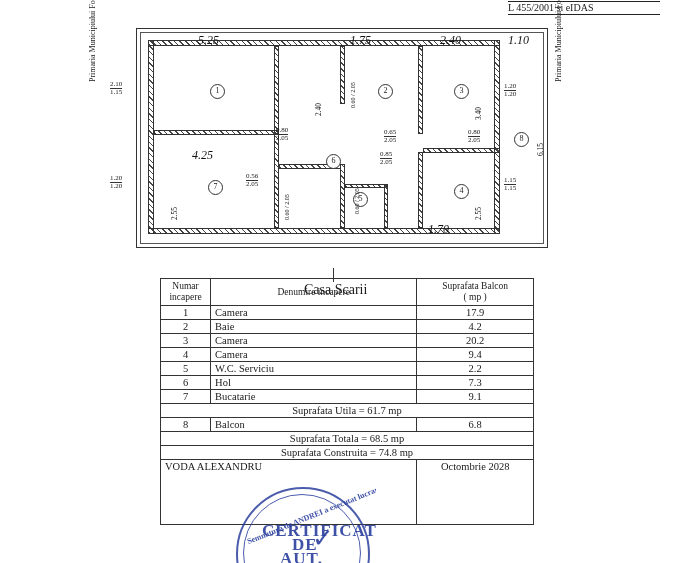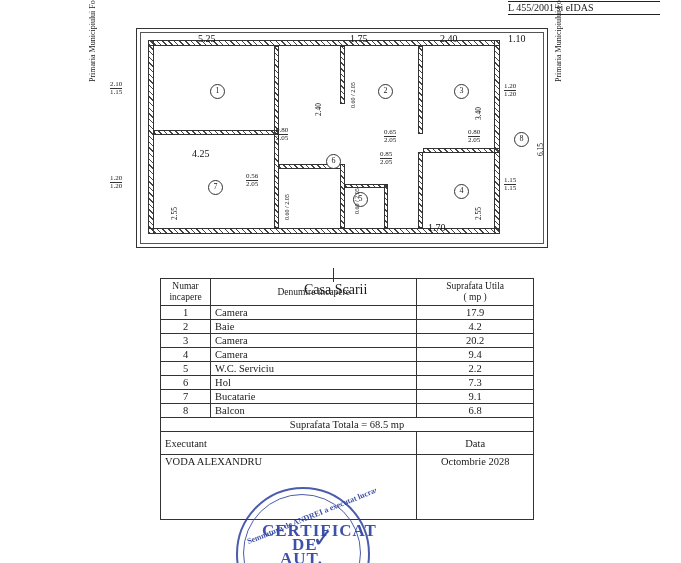"5.25" .dim { font-size: 10px -> 12px; font-style: none -> italic }
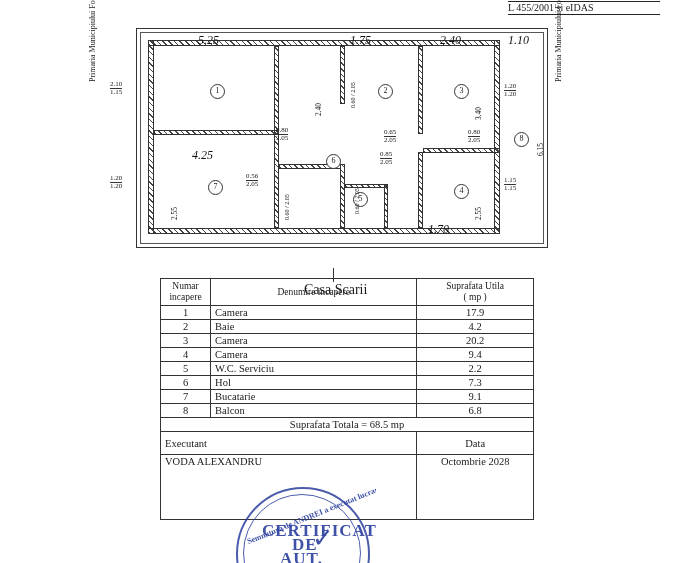"Suprafata Utila" span { text: Utila -> Balcon }
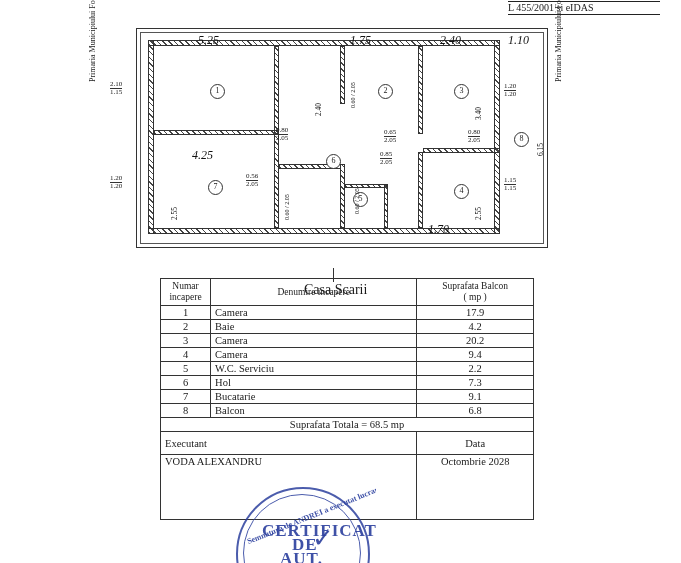"Suprafata Utila = 61.7 mp" tr { html: none -> <tr> <td>Suprafata Utila = 61.7 mp</td> </tr> }
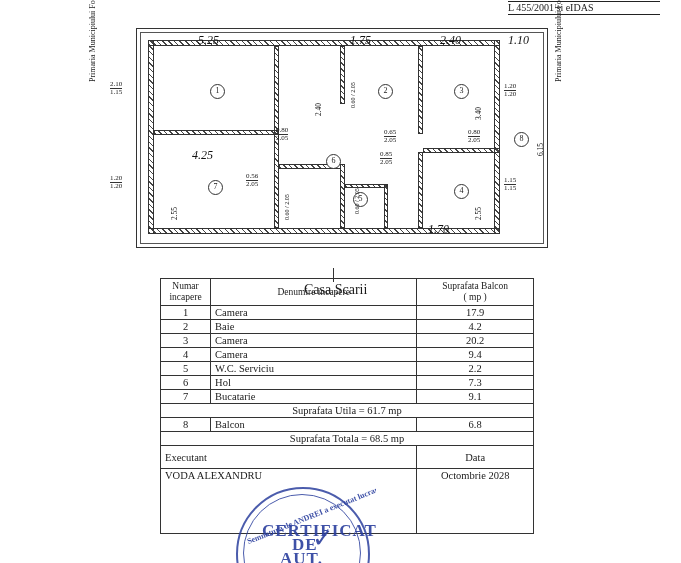"Suprafata Construita = 74.8 mp" tr { html: none -> <tr> <td>Suprafata Construita = 74.8 mp</td> </tr> }
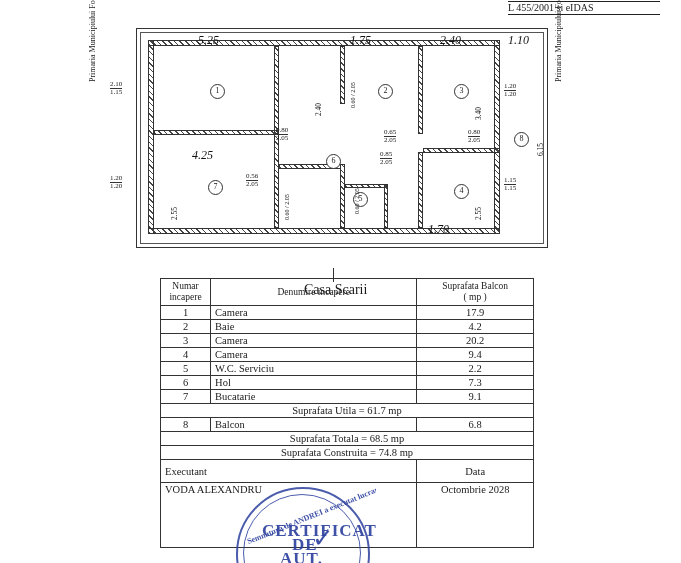"Executant" tr { html: <tr> <td>Executant</td> <td>Data</td> </tr> -> none }
